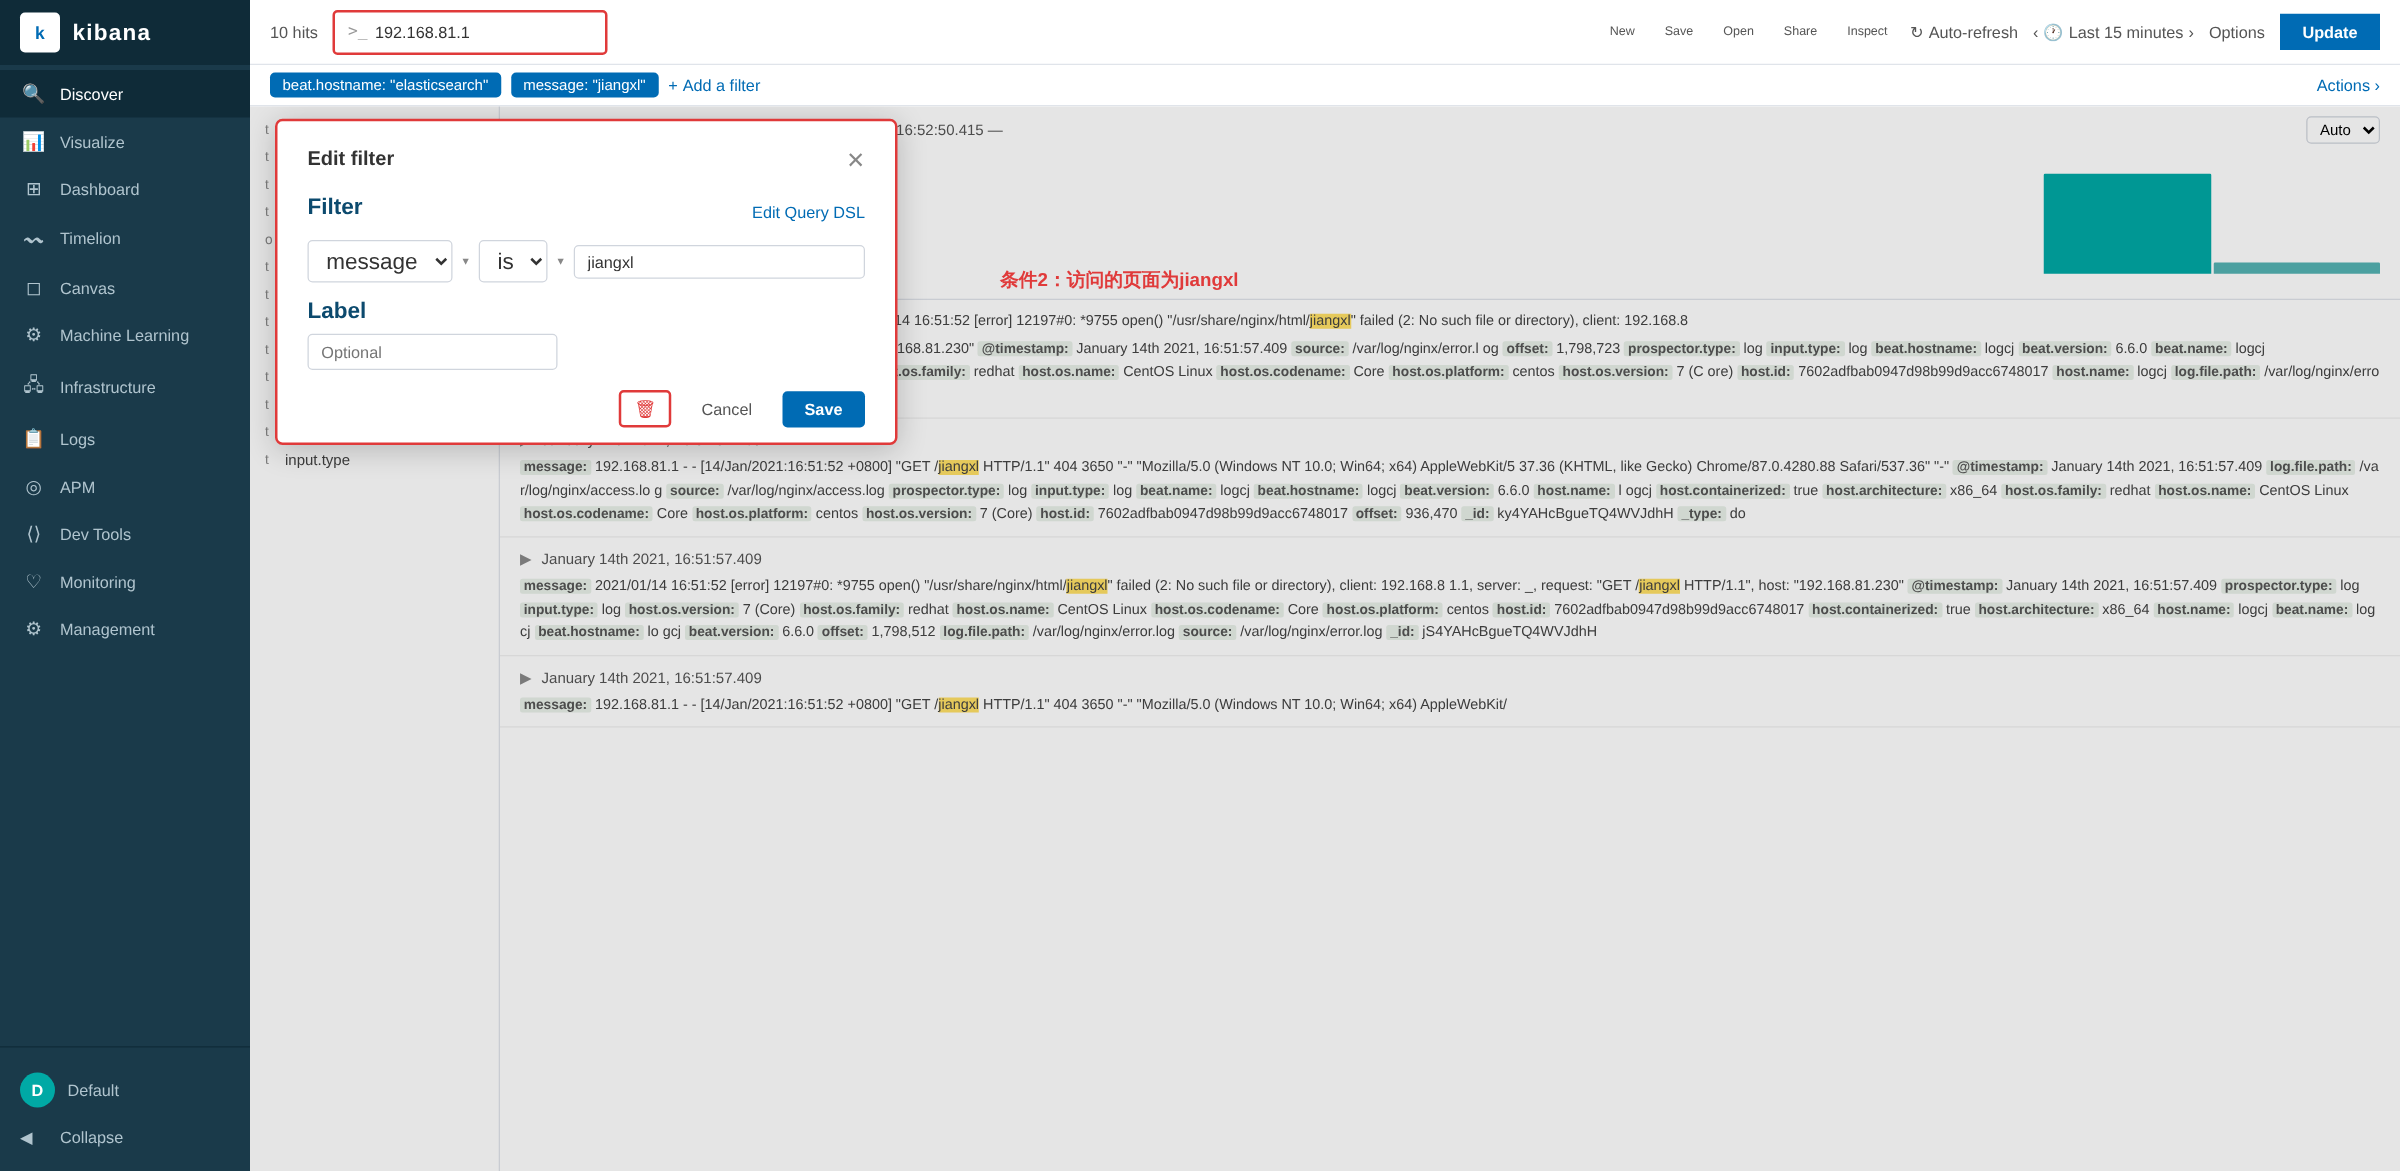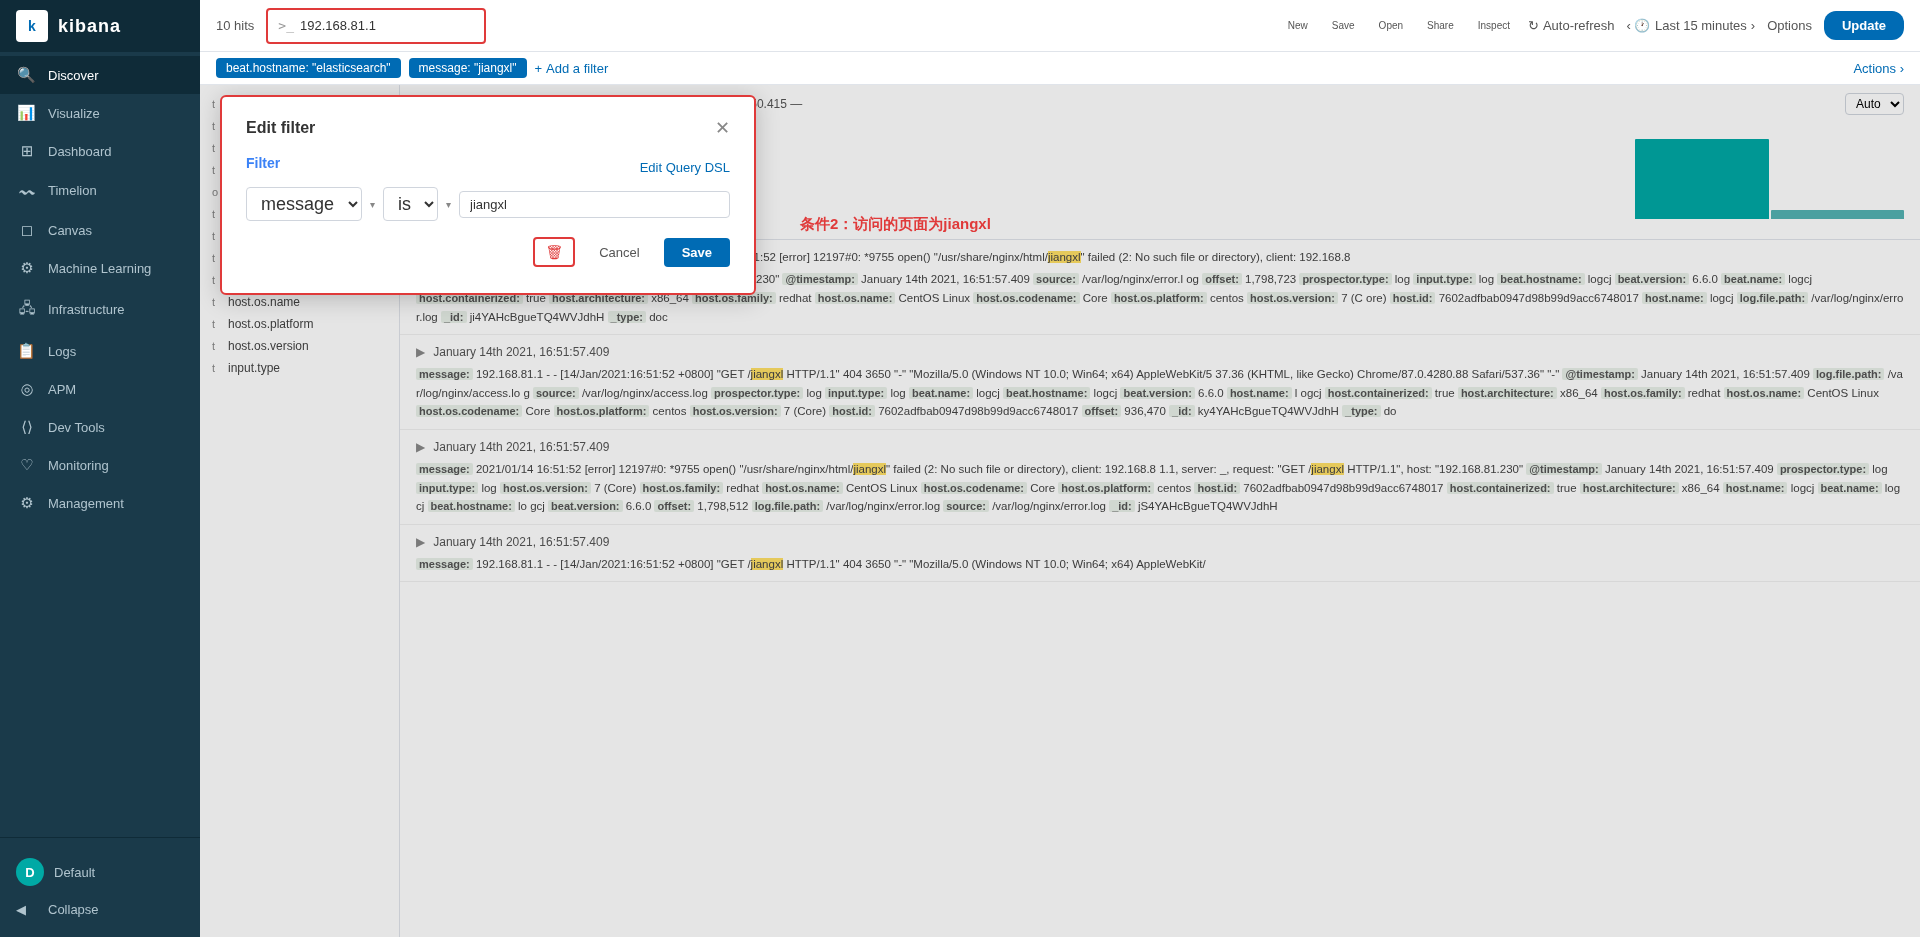"Update" .btn-update { border-radius: 12px -> 0 }
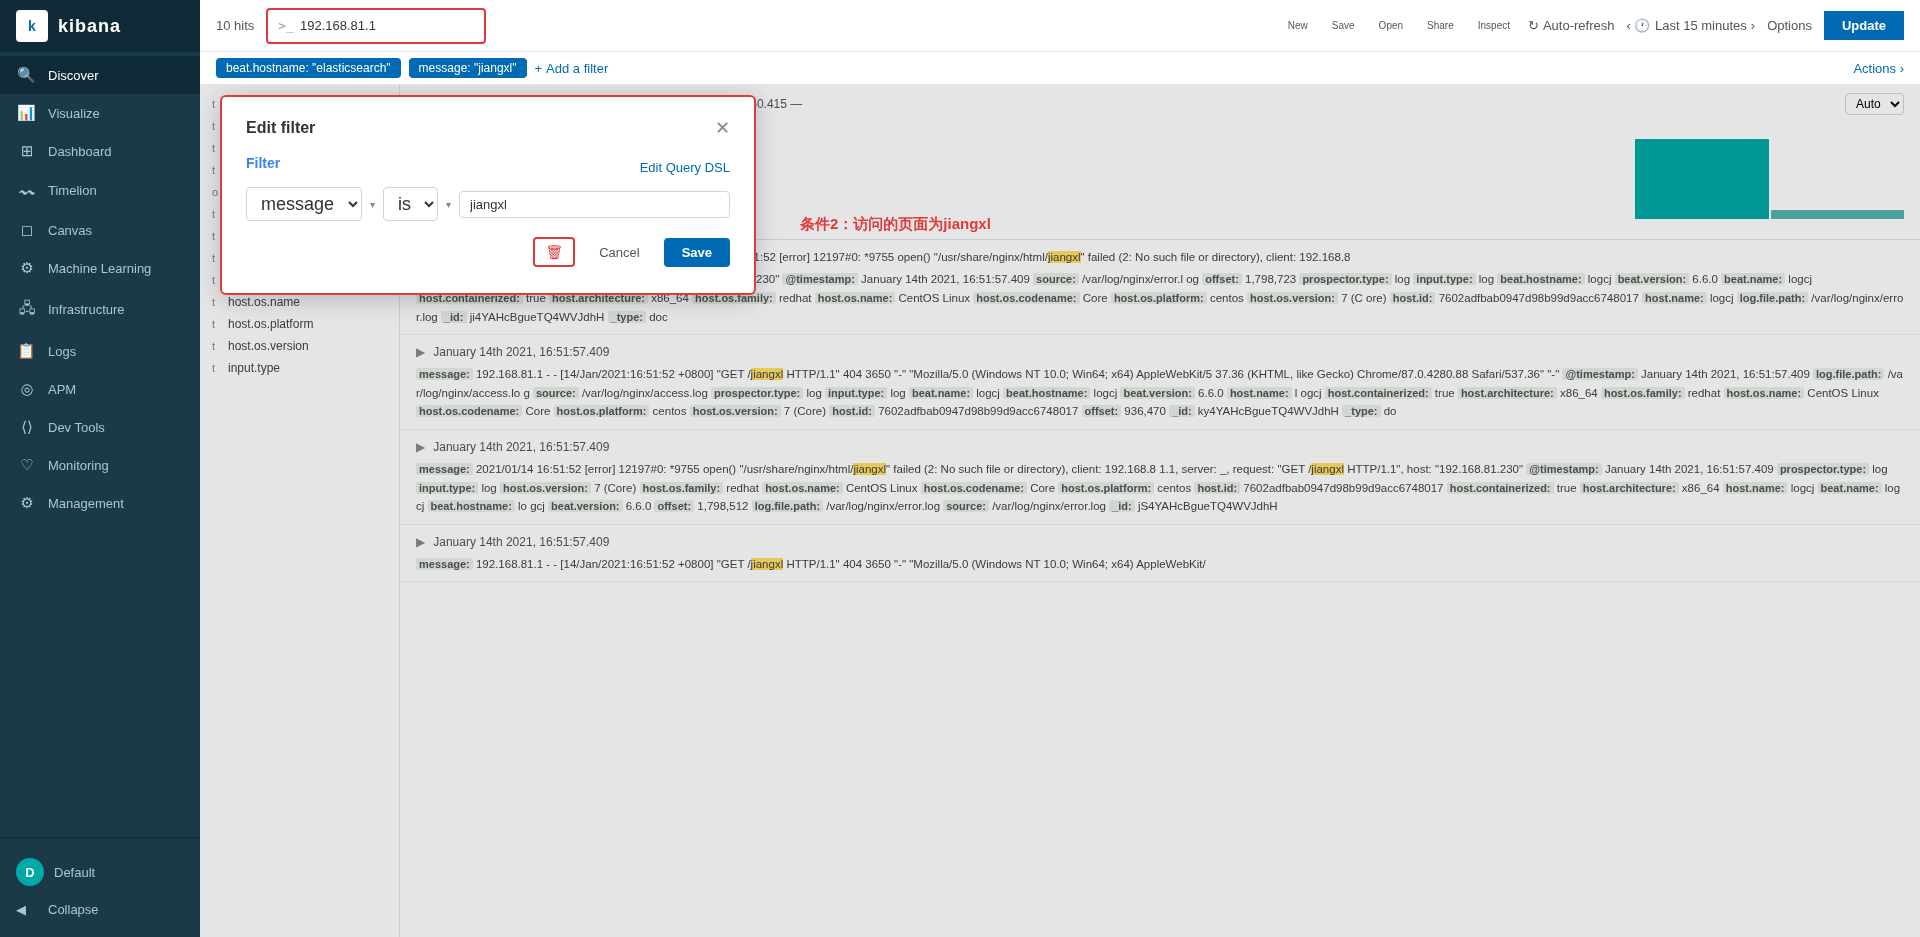"Edit filter" .modal { padding: 20px 24px 26px 24px -> 20px 24px 12px 24px; width: 536px -> 498px }
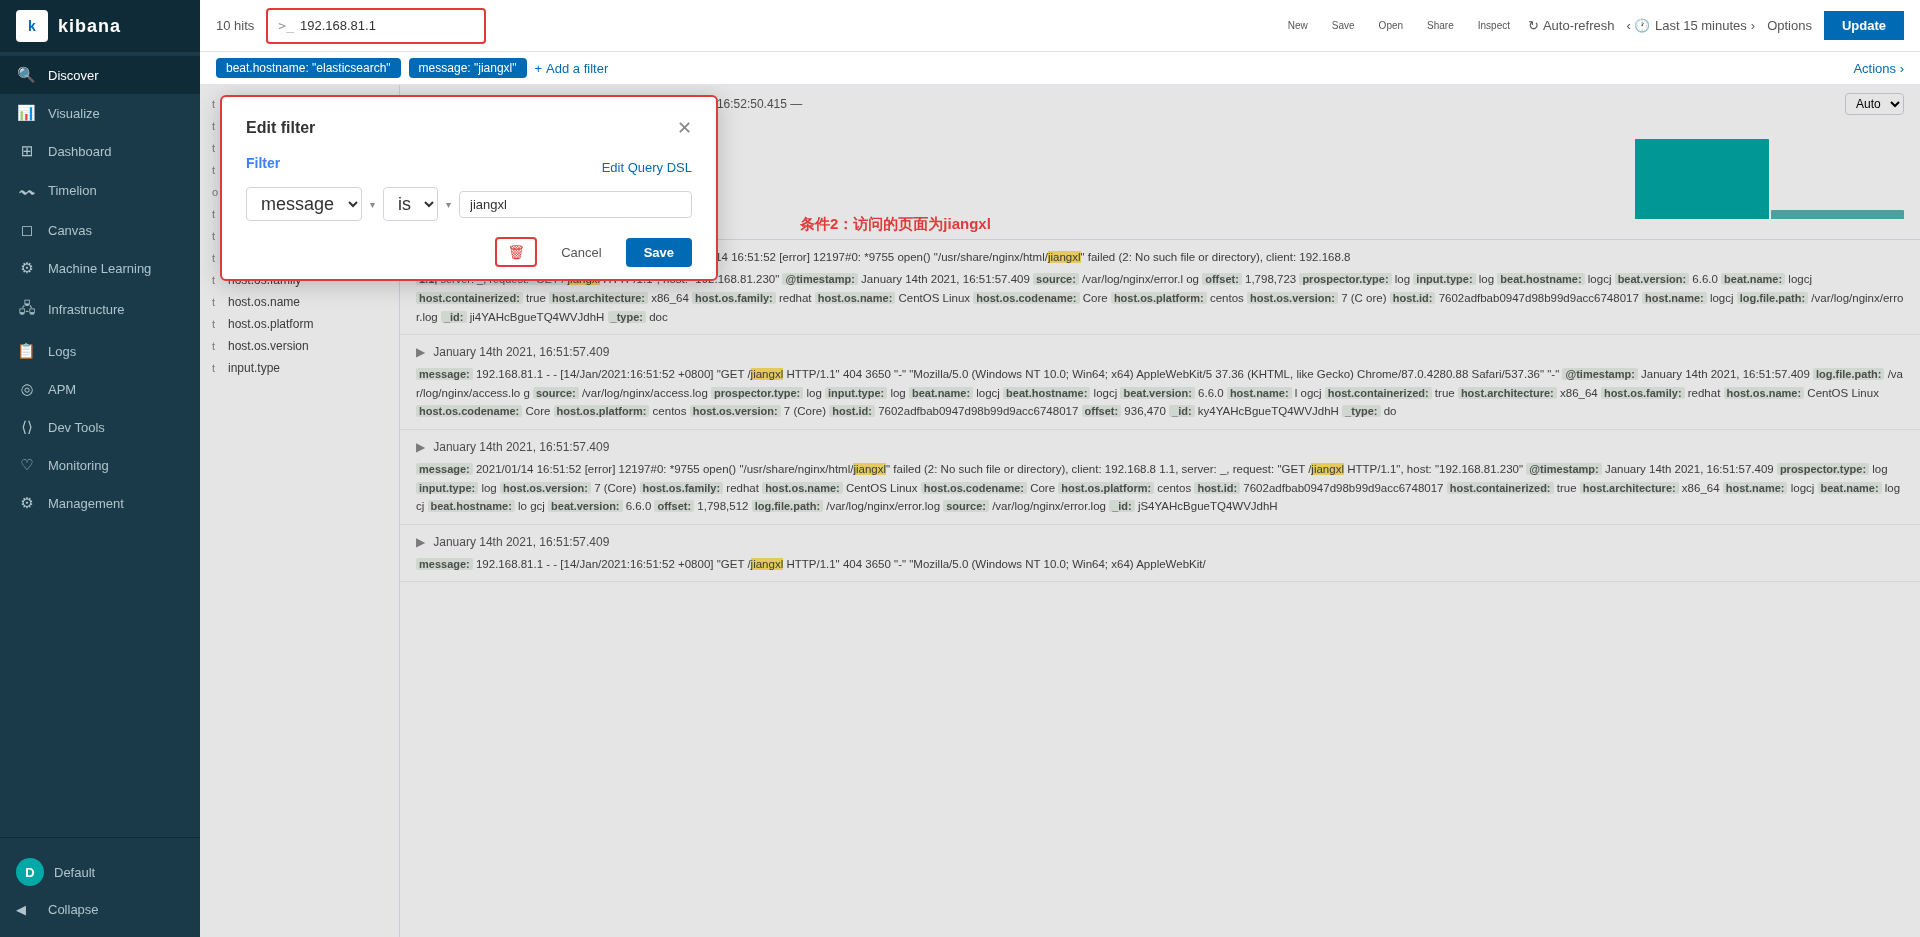"Filter" .modal-section-label { color: #3b82f6 -> #0c4a6e; font-size: 14px -> 18px }
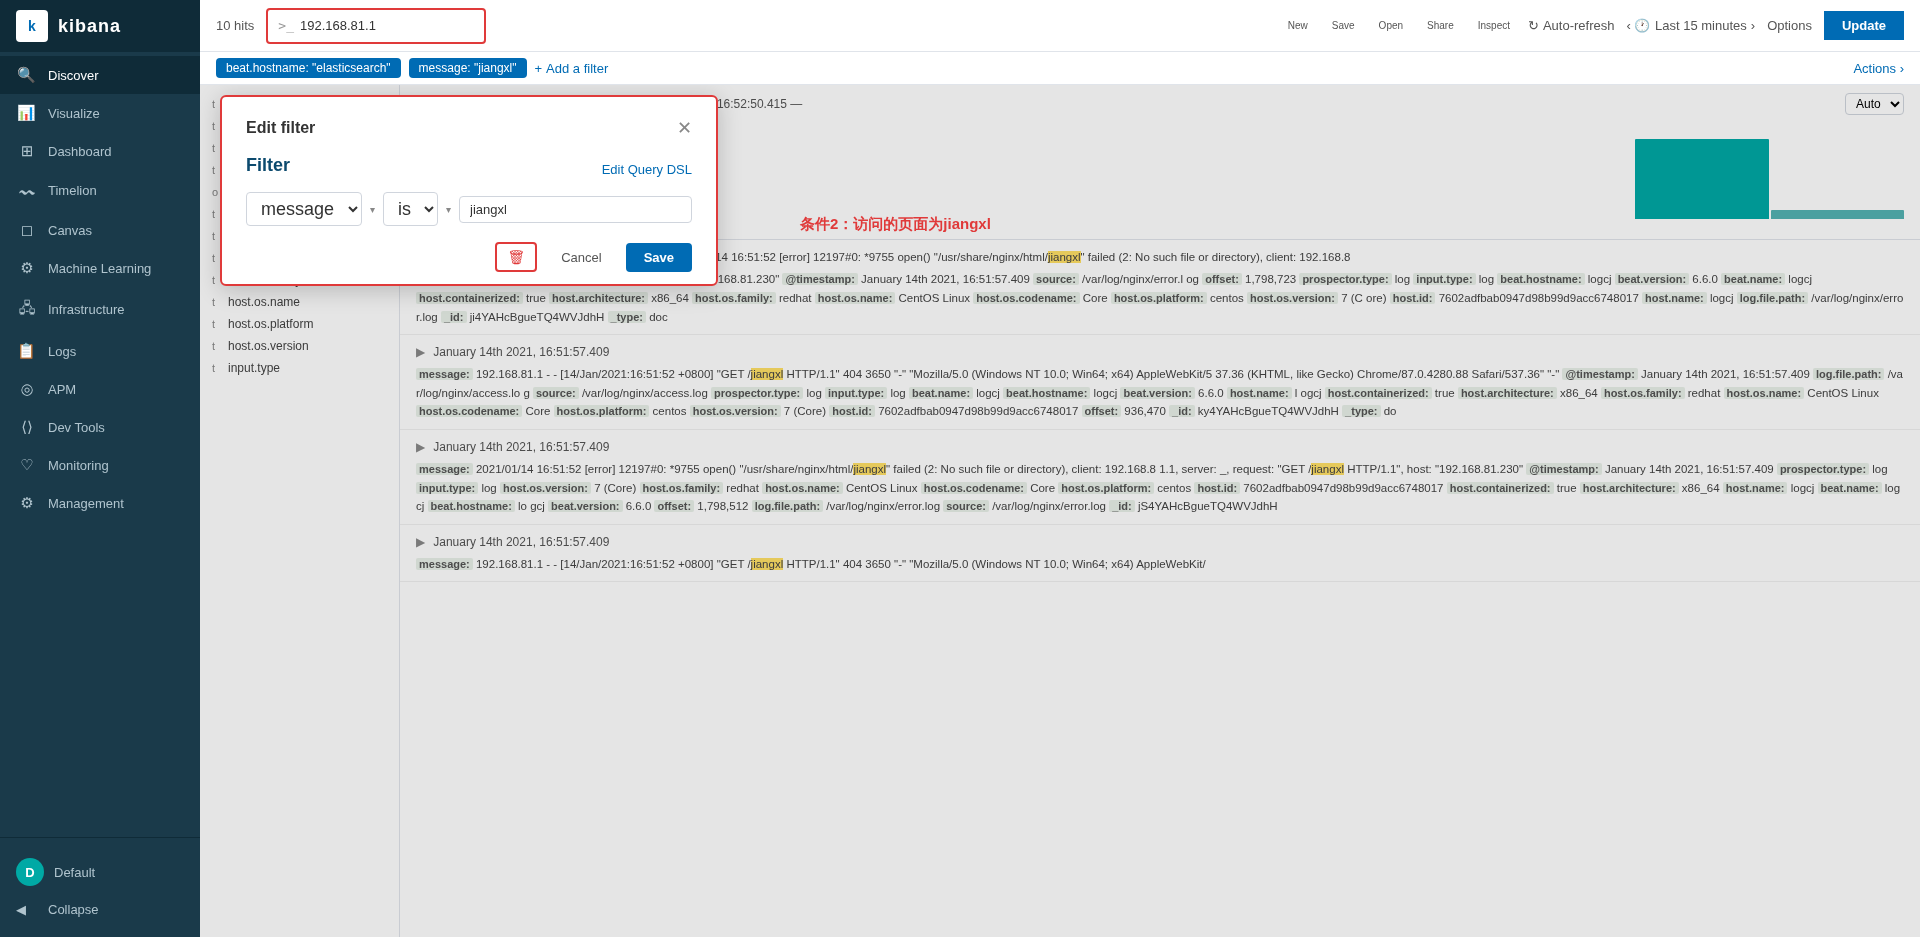"Label" div.modal-label-section { html: none -> <div> <div>Label</div> <input> </div> }
